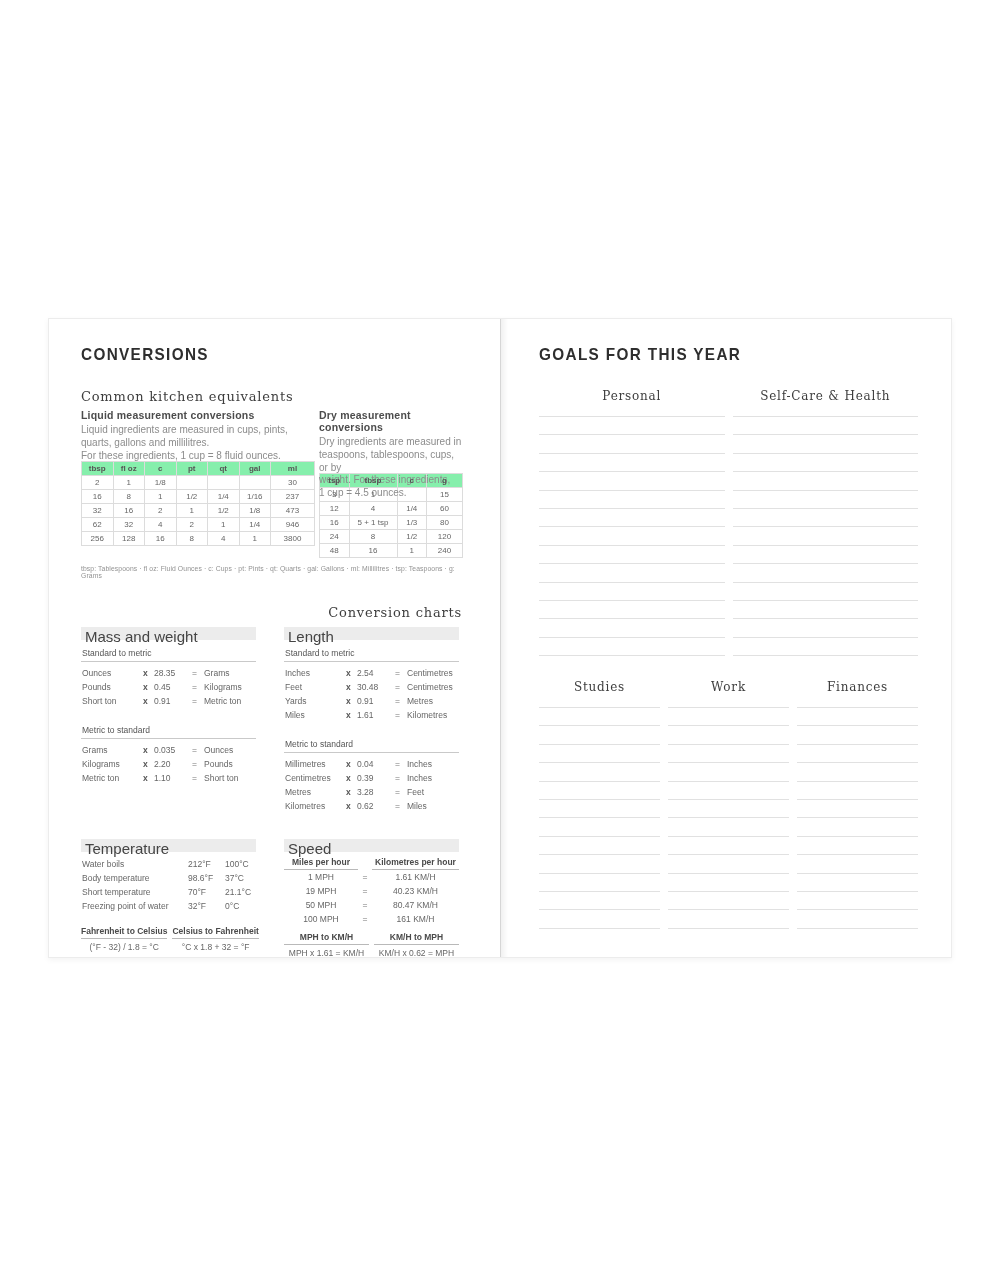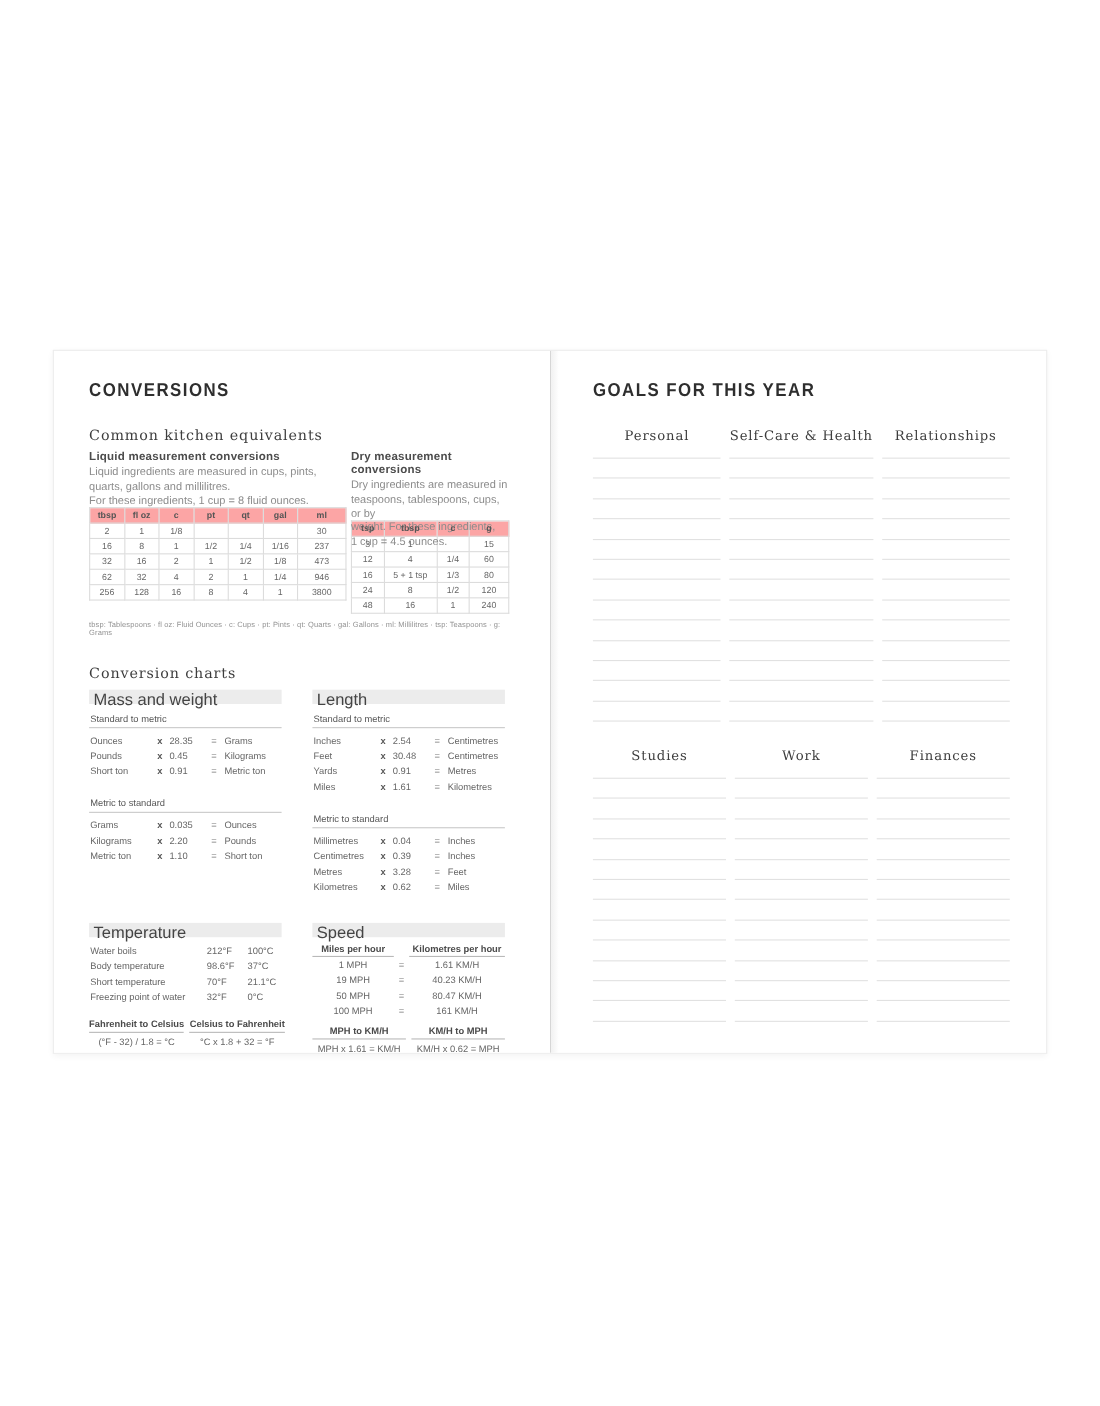"Relationships" div.goal-col { html: <div> <div>Relationships</div> <div> <div></div> <div></div> <div></div> <div></div> <div></div> <div></div> <div></div> <div></div> <div></div> <div></div> <div></div> <div></div> <div></div> <div></div> </div> </div> -> none }
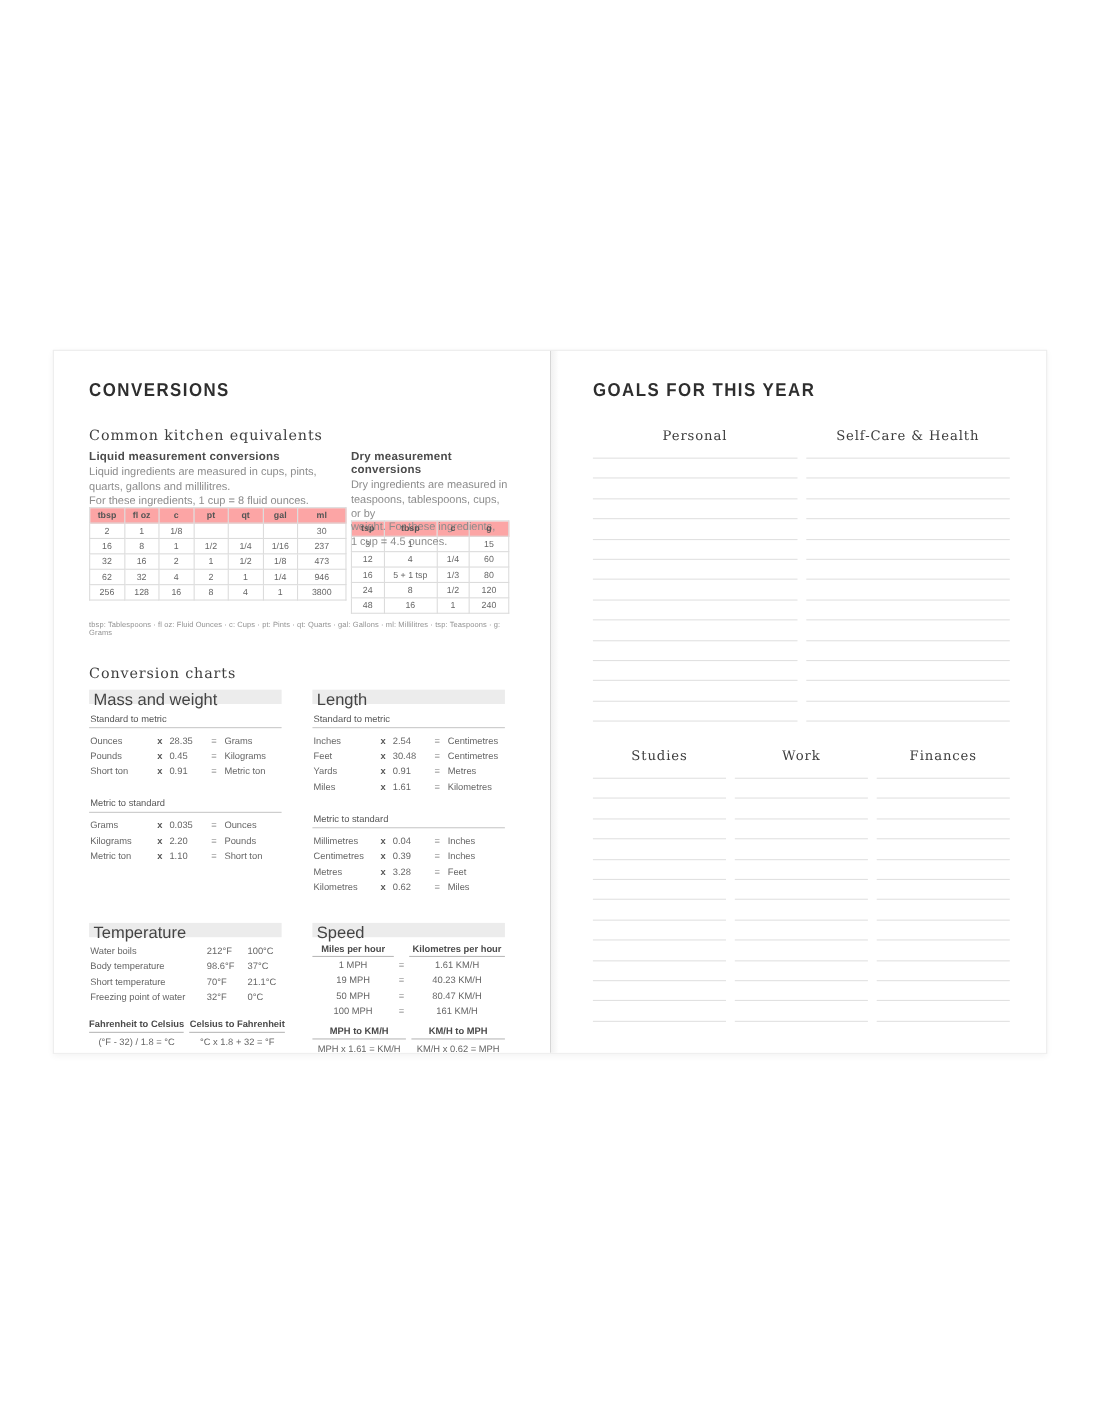"tbsp" table.conv-table th { background: #fca5a5 -> #86efac }
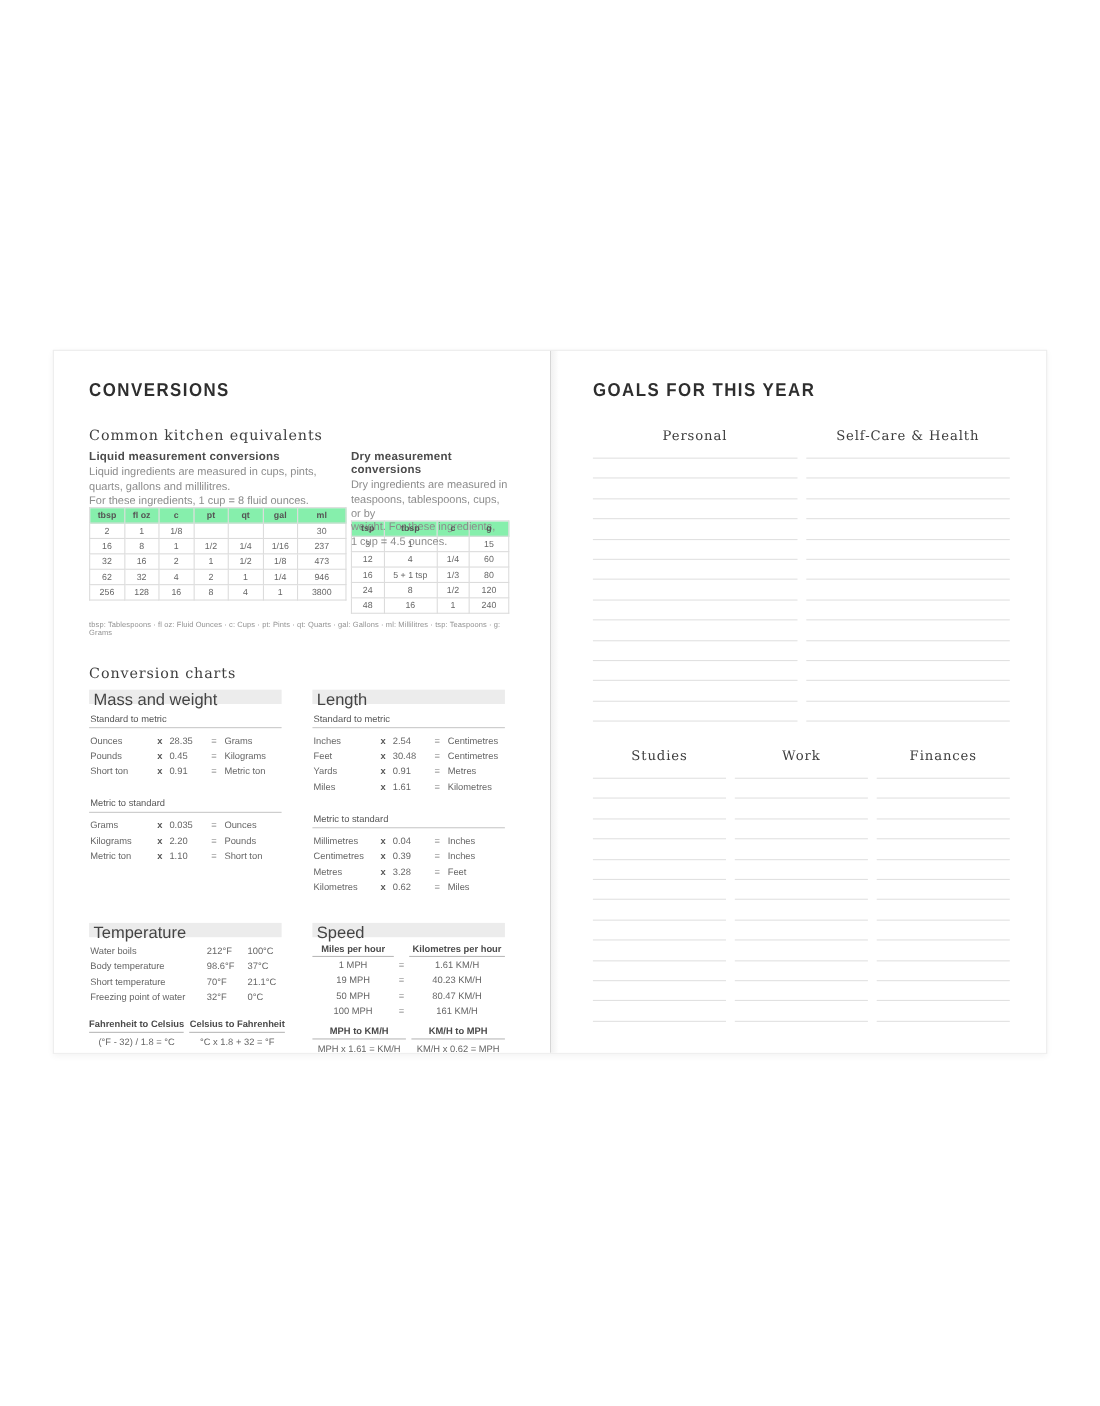"Conversion charts" .charts-heading { text-align: none -> right }
